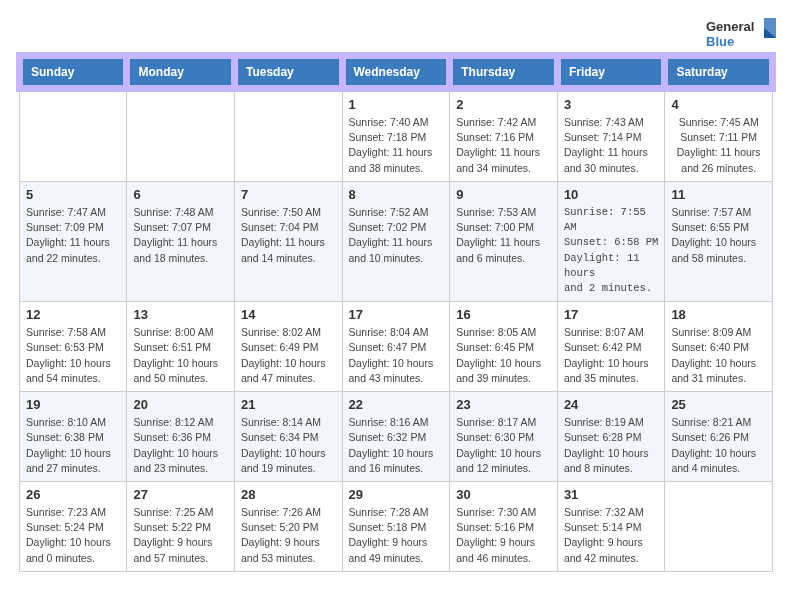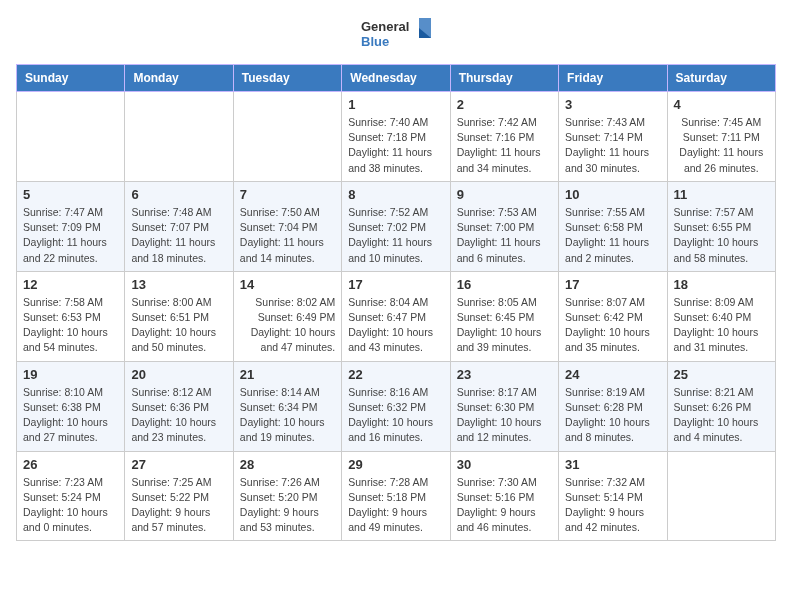"General" .header { justify-content: center -> flex-end; margin-bottom: 12px -> none }
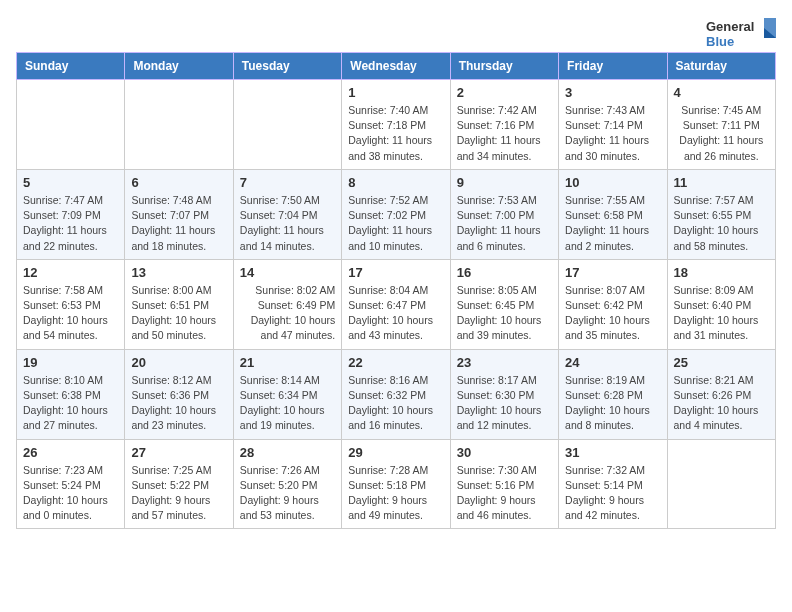"Sunday" .calendar th { border: 1px solid #c4b5fd -> 7px solid #c4b5fd }
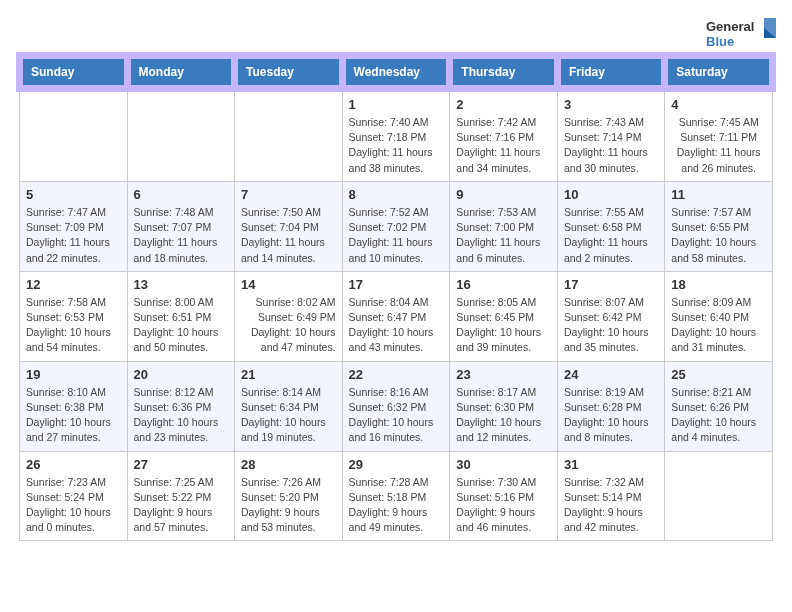"Sunrise: 7:55 AM" div.day-info { font-family: none -> Liberation Mono, monospace }
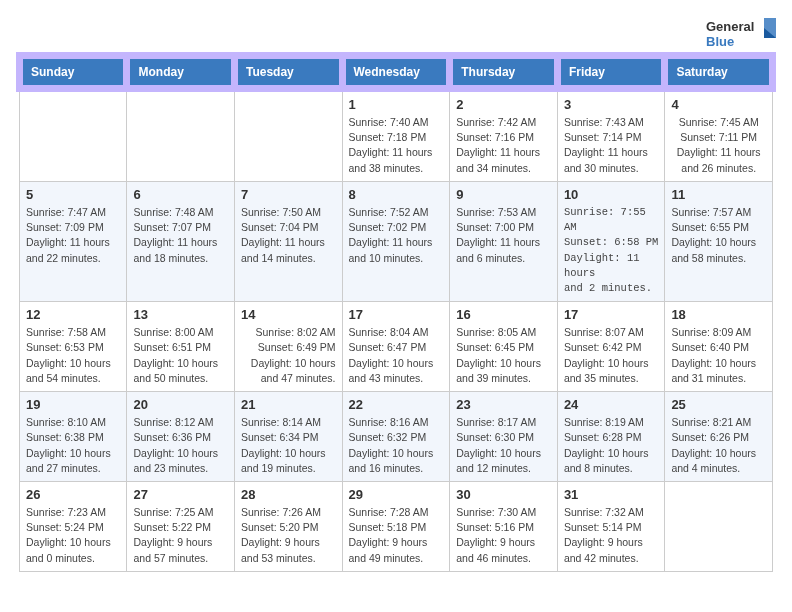"Sunrise: 8:02 AM" div.day-info { text-align: right -> none }
